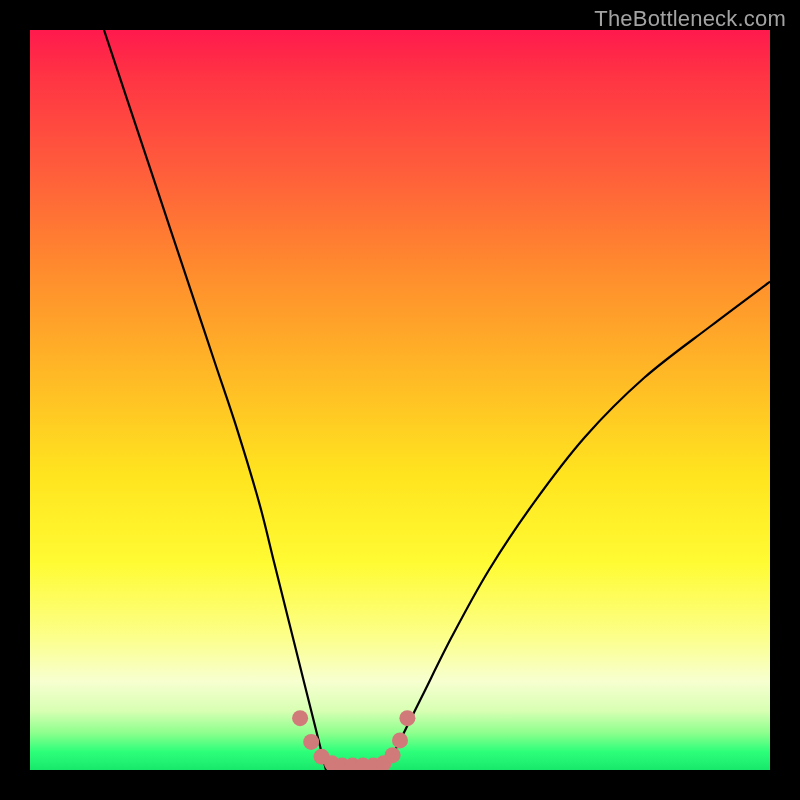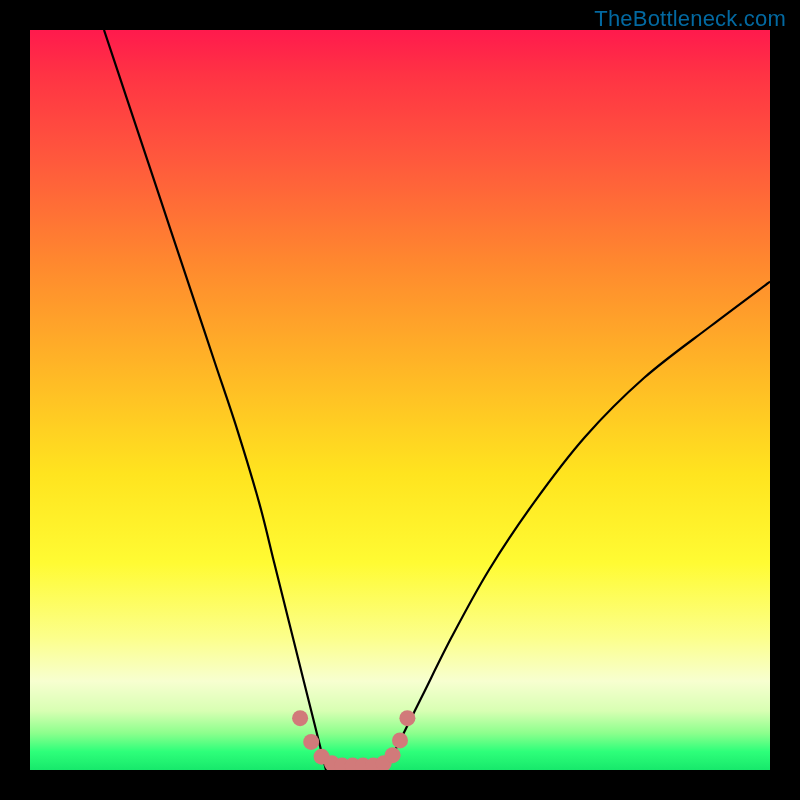"TheBottleneck.com" .watermark { color: #0369a1 -> #a3a3a3 }
